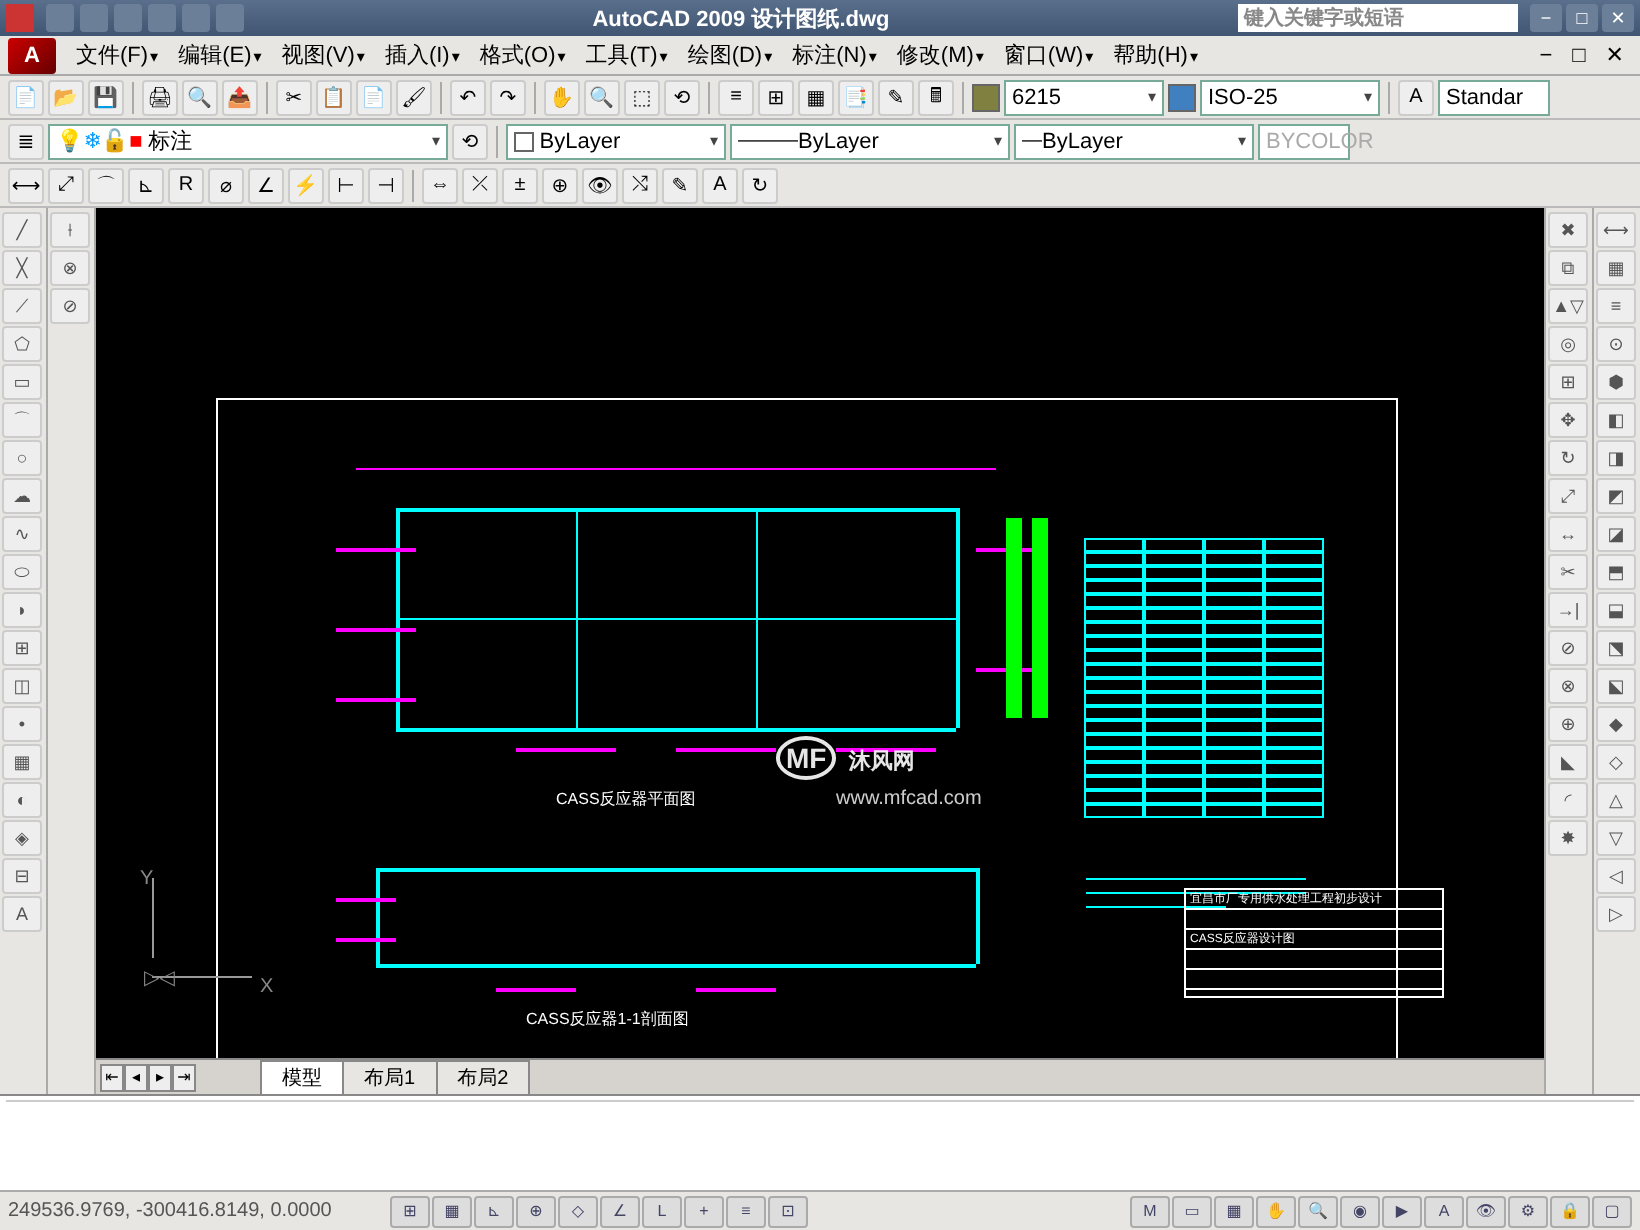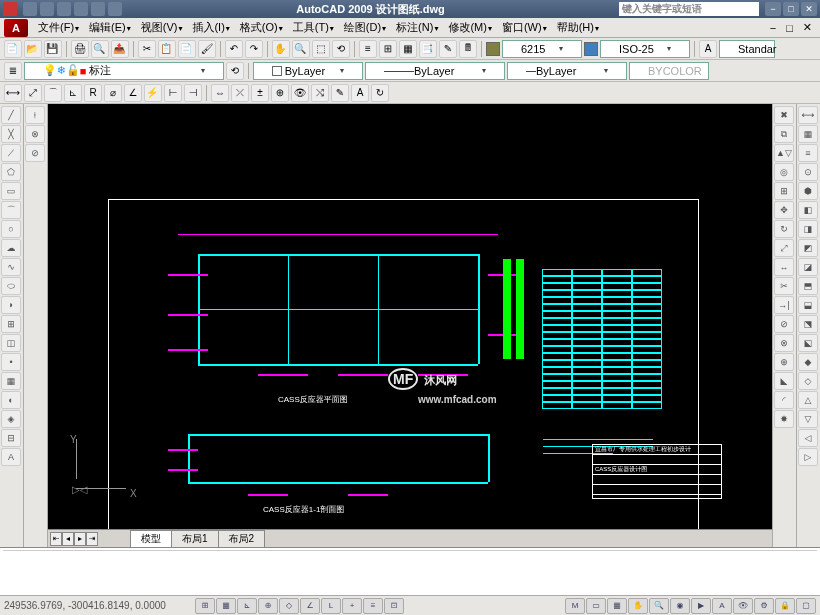"6215" .combo { padding: 0 18px -> 0 3px }
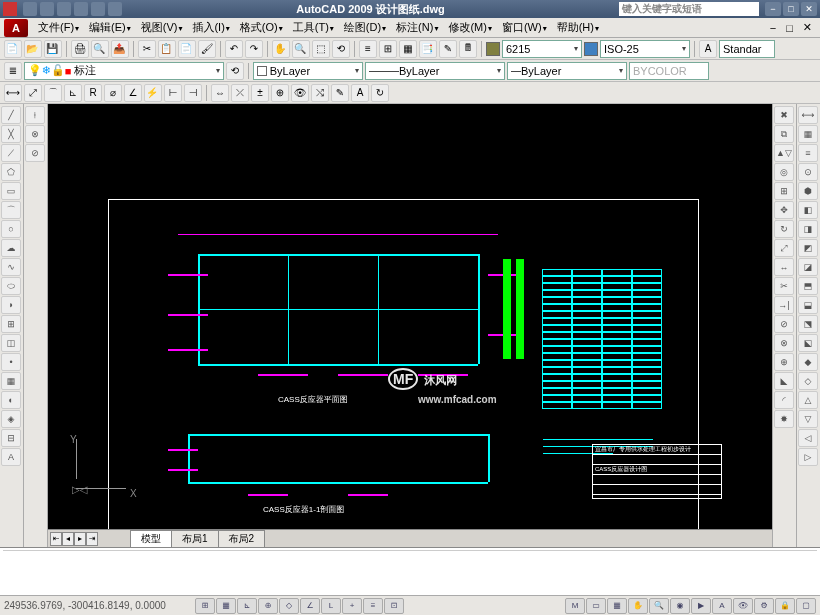"BYCOLOR" div.combo { width: 80px -> 46px }
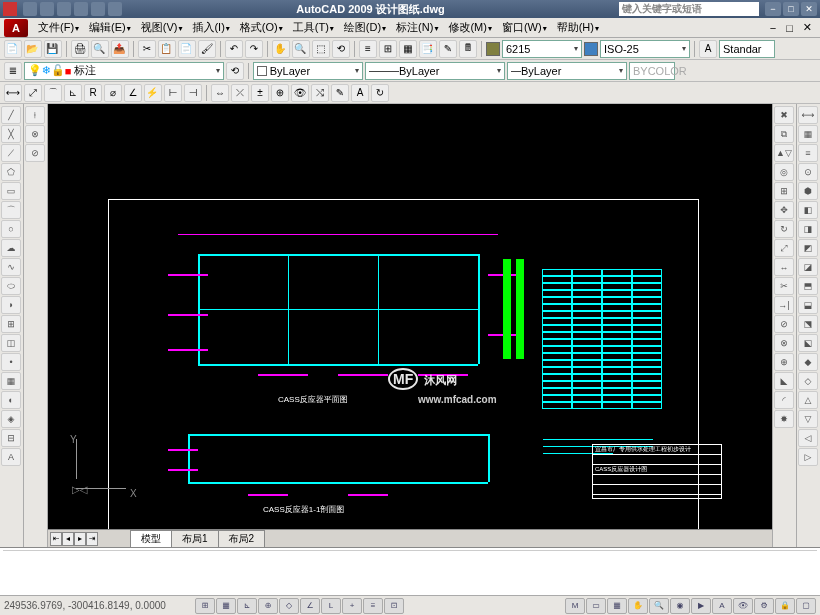"www.mfcad.com" .watermark-sub { font-weight: bold -> none }
